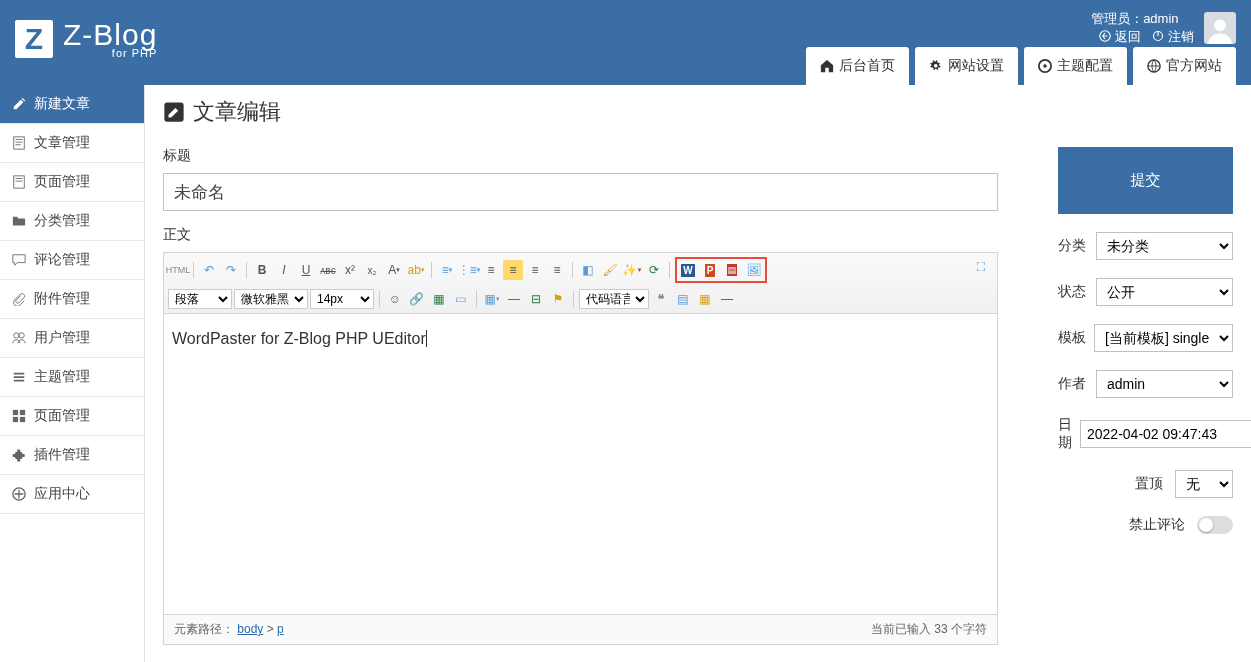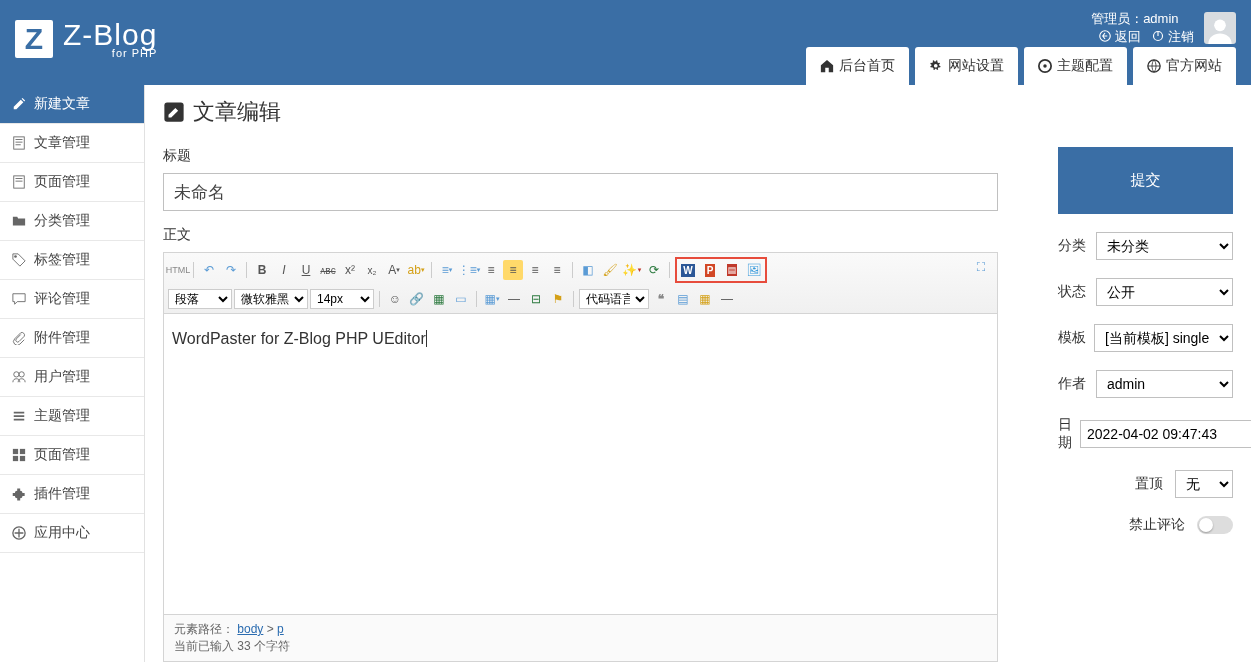"标签管理" div.side-item { html: <div> <svg> <path></path> <circle></circle> </svg> <span>标签管理</span> </div> -> none }
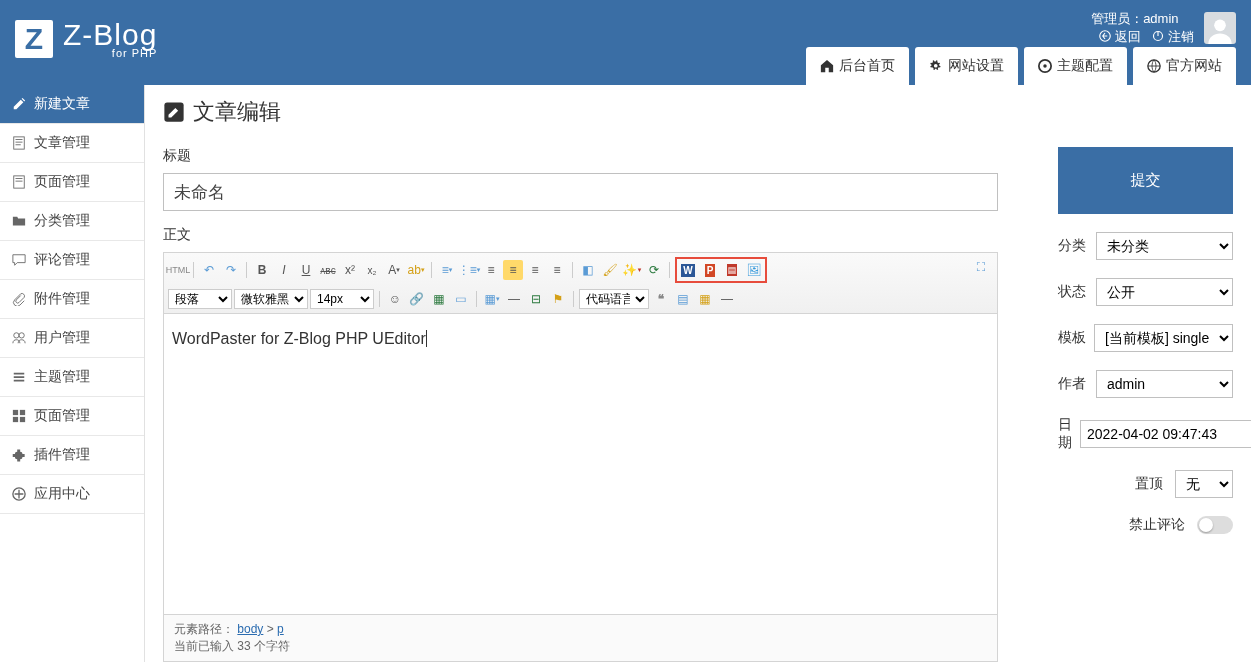"元素路径： body > p" .editor-status { flex-direction: column -> none }
